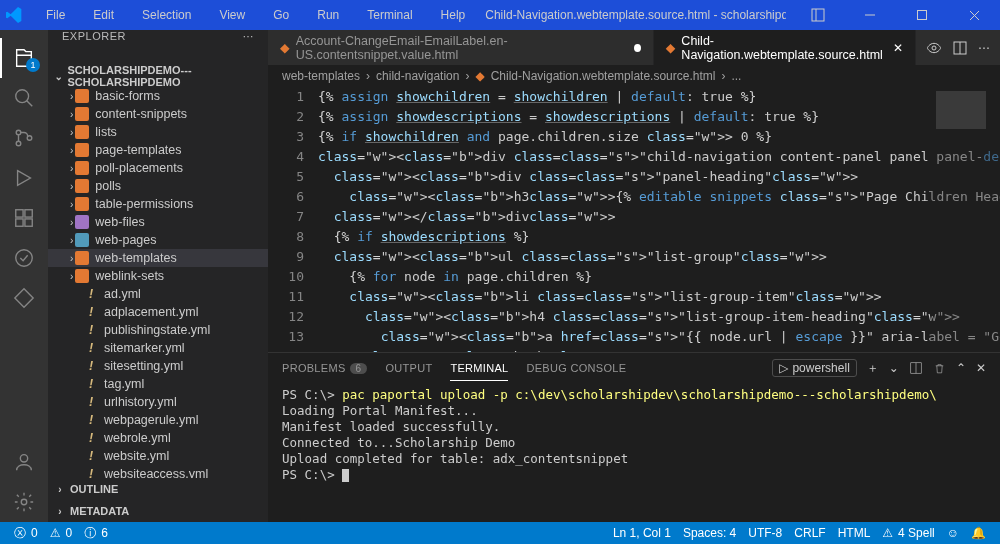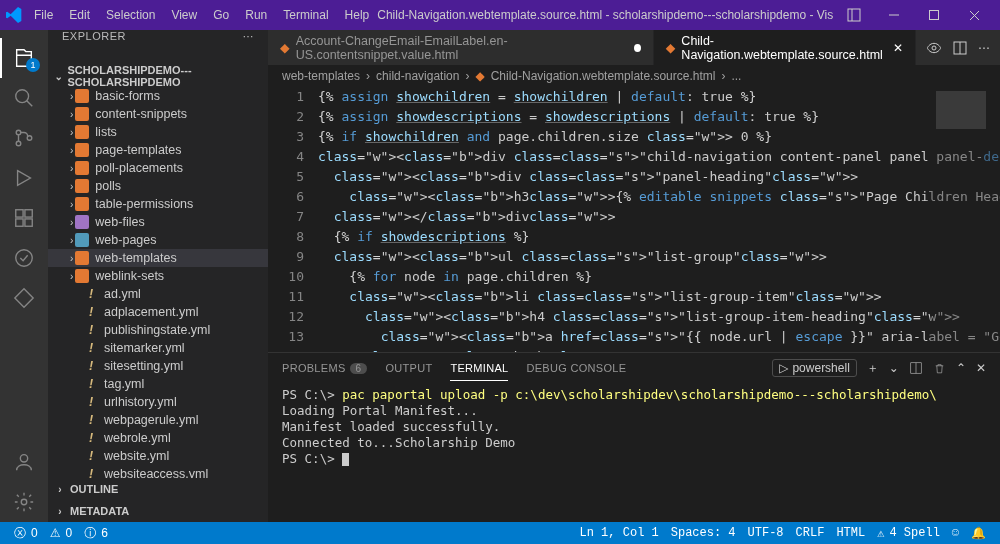"File" .titlebar { background: #4c1d95 -> #1d4ed8; gap: 0 -> 12px }
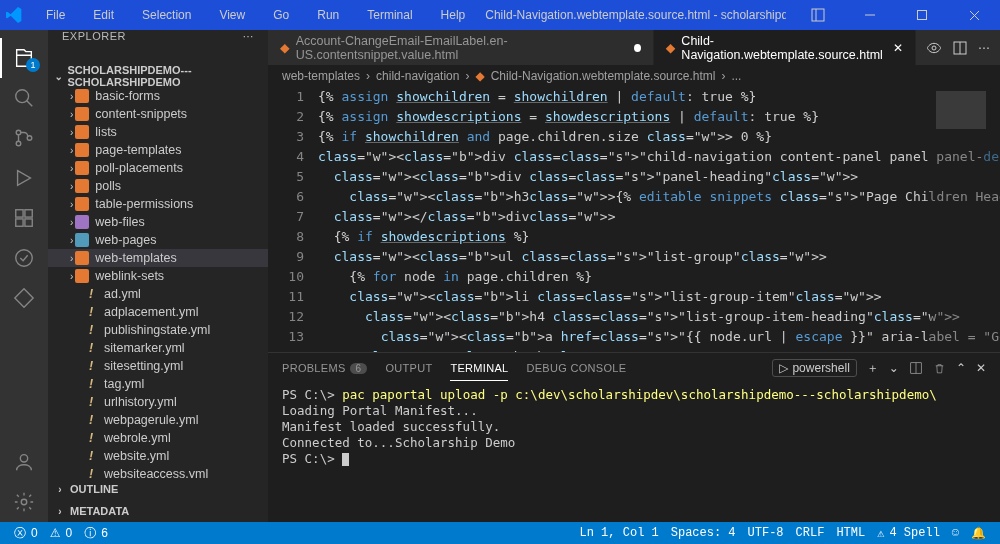"Upload completed for table:" div { html: none -> <div>Upload completed for table: adx_contentsnippet</div> }
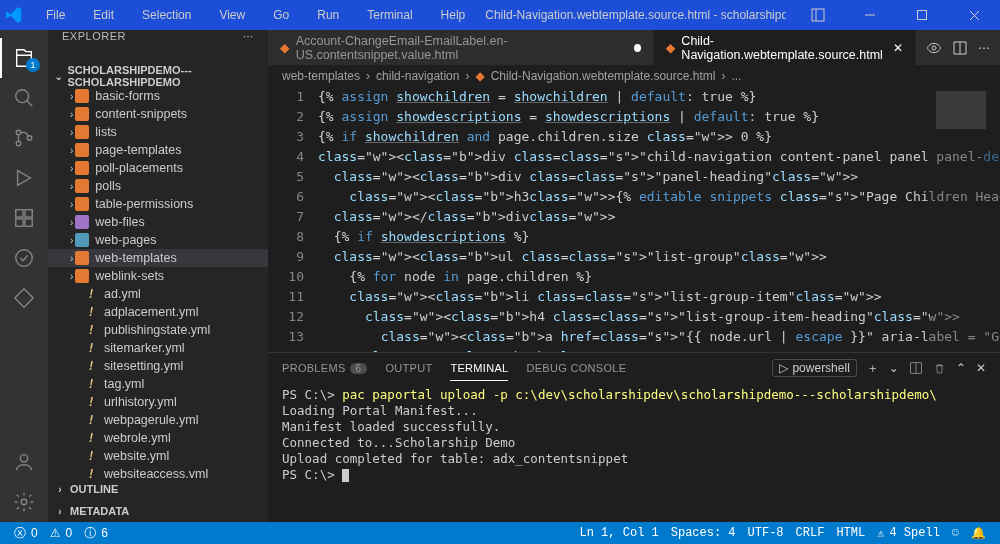"Ln 1, Col 1" .statusbar .right { font-family: Liberation Mono, monospace -> none }
